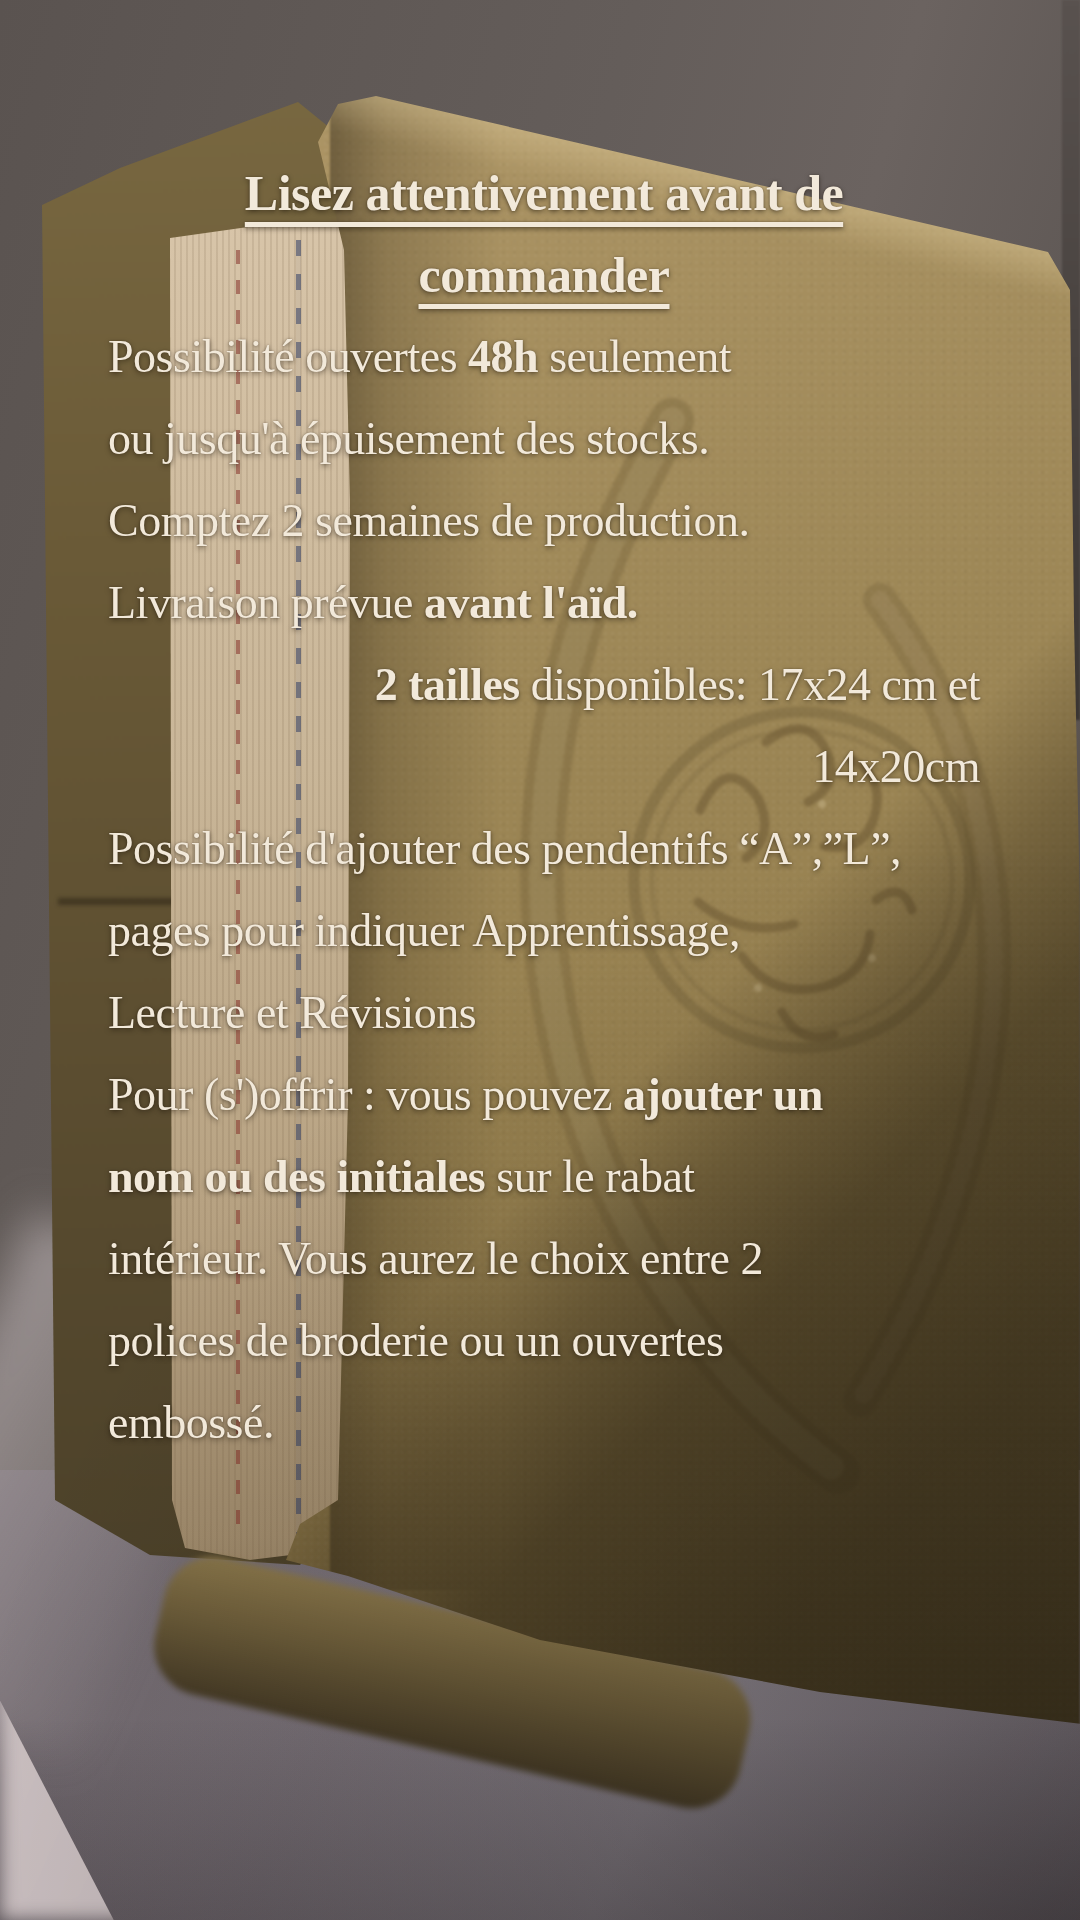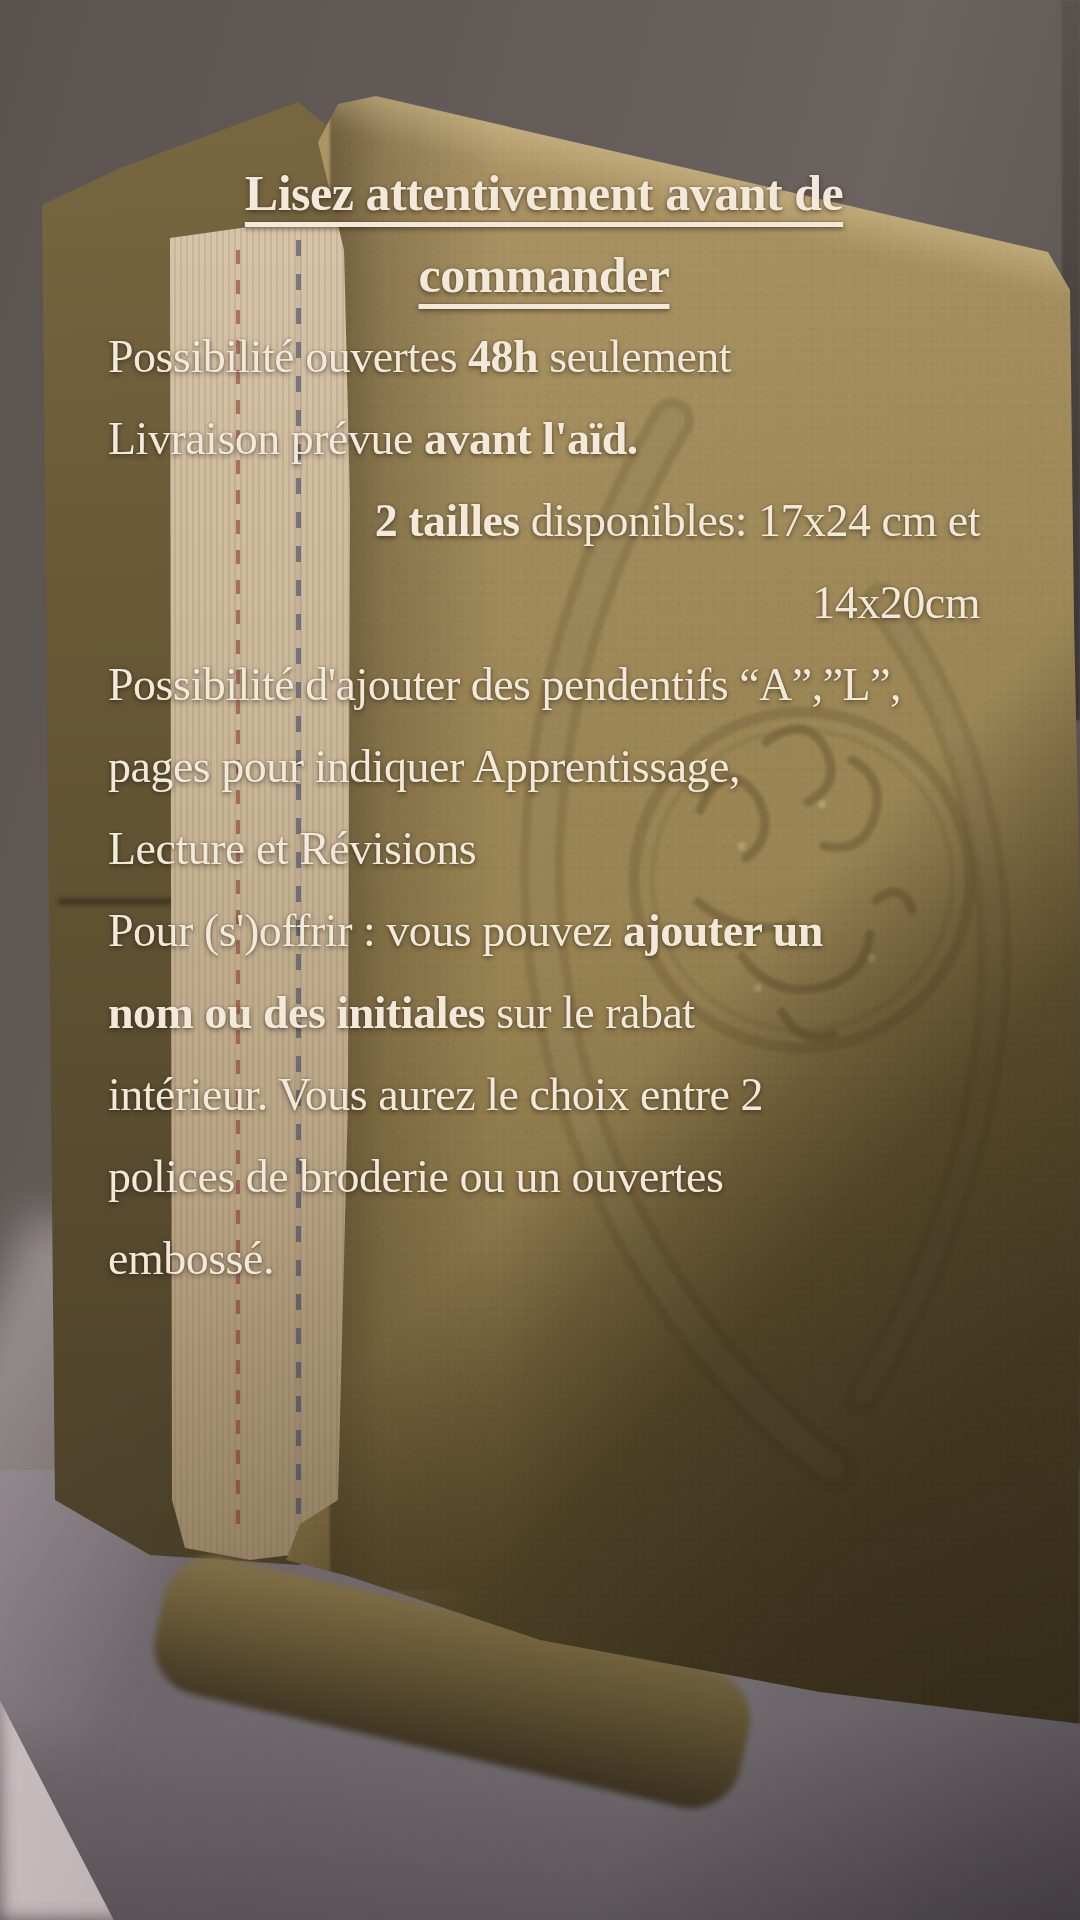"ou jusqu'à épuisement des stocks." span.ln { html: none -> <span><span>ou jusqu'à épuisement des stocks.</span></span> }
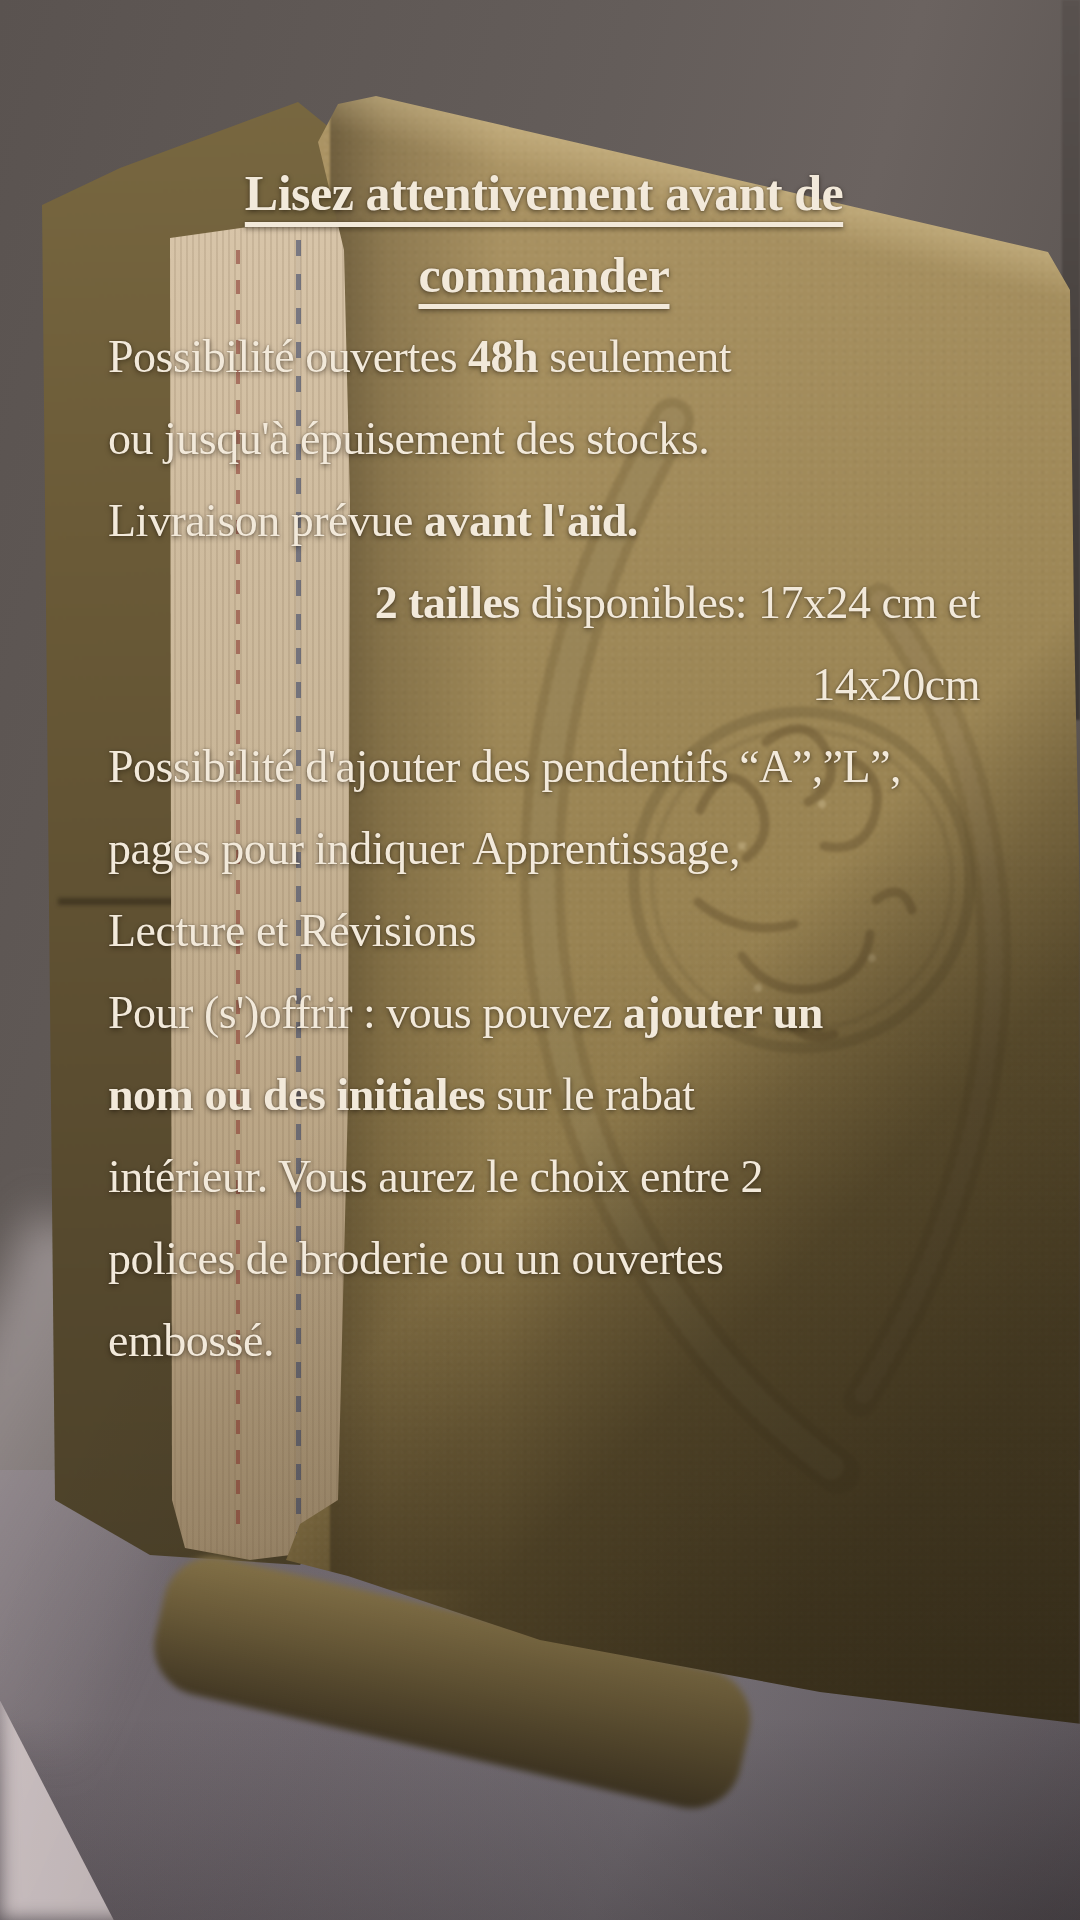"Comptez 2 semaines de production." p.m93 { html: none -> <p> <span><span>Comptez 2 semaines de production.</span></span> </p> }
